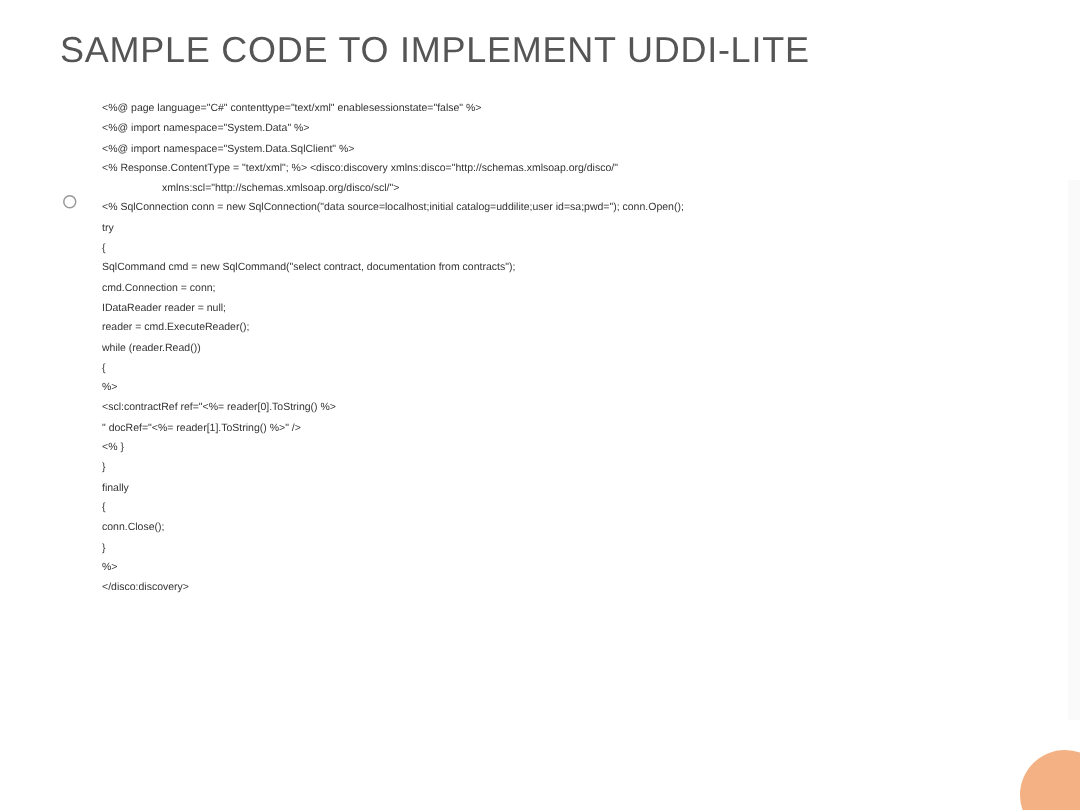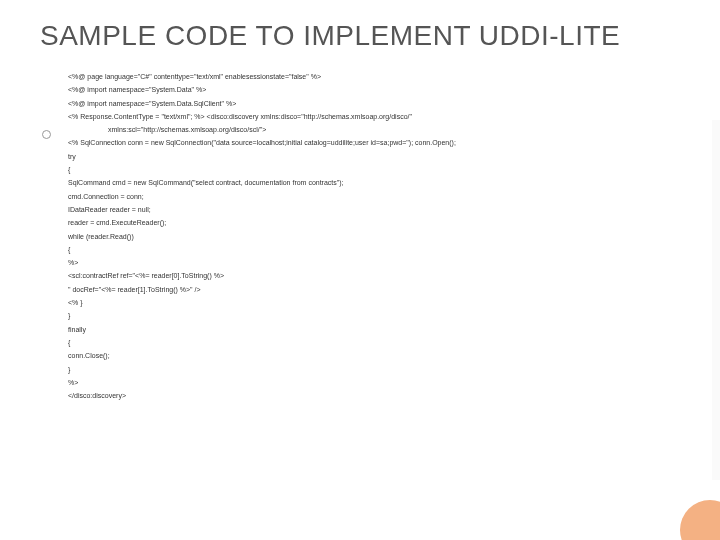"SAMPLE CODE TO IMPLEMENT UDDI-LITE" .title { font-size: 28px -> 24px }
